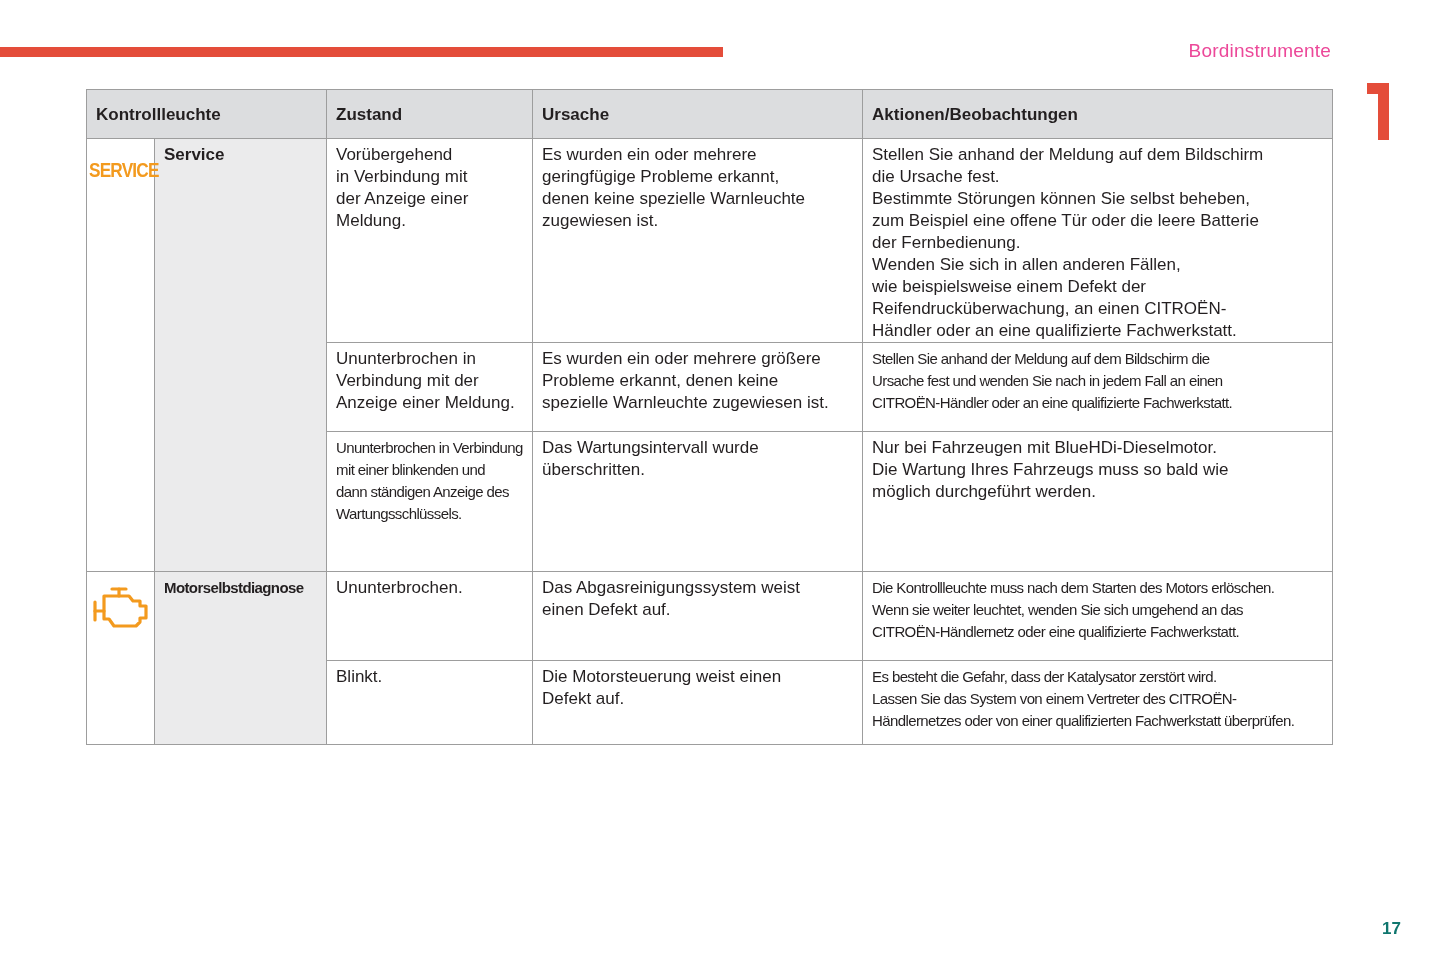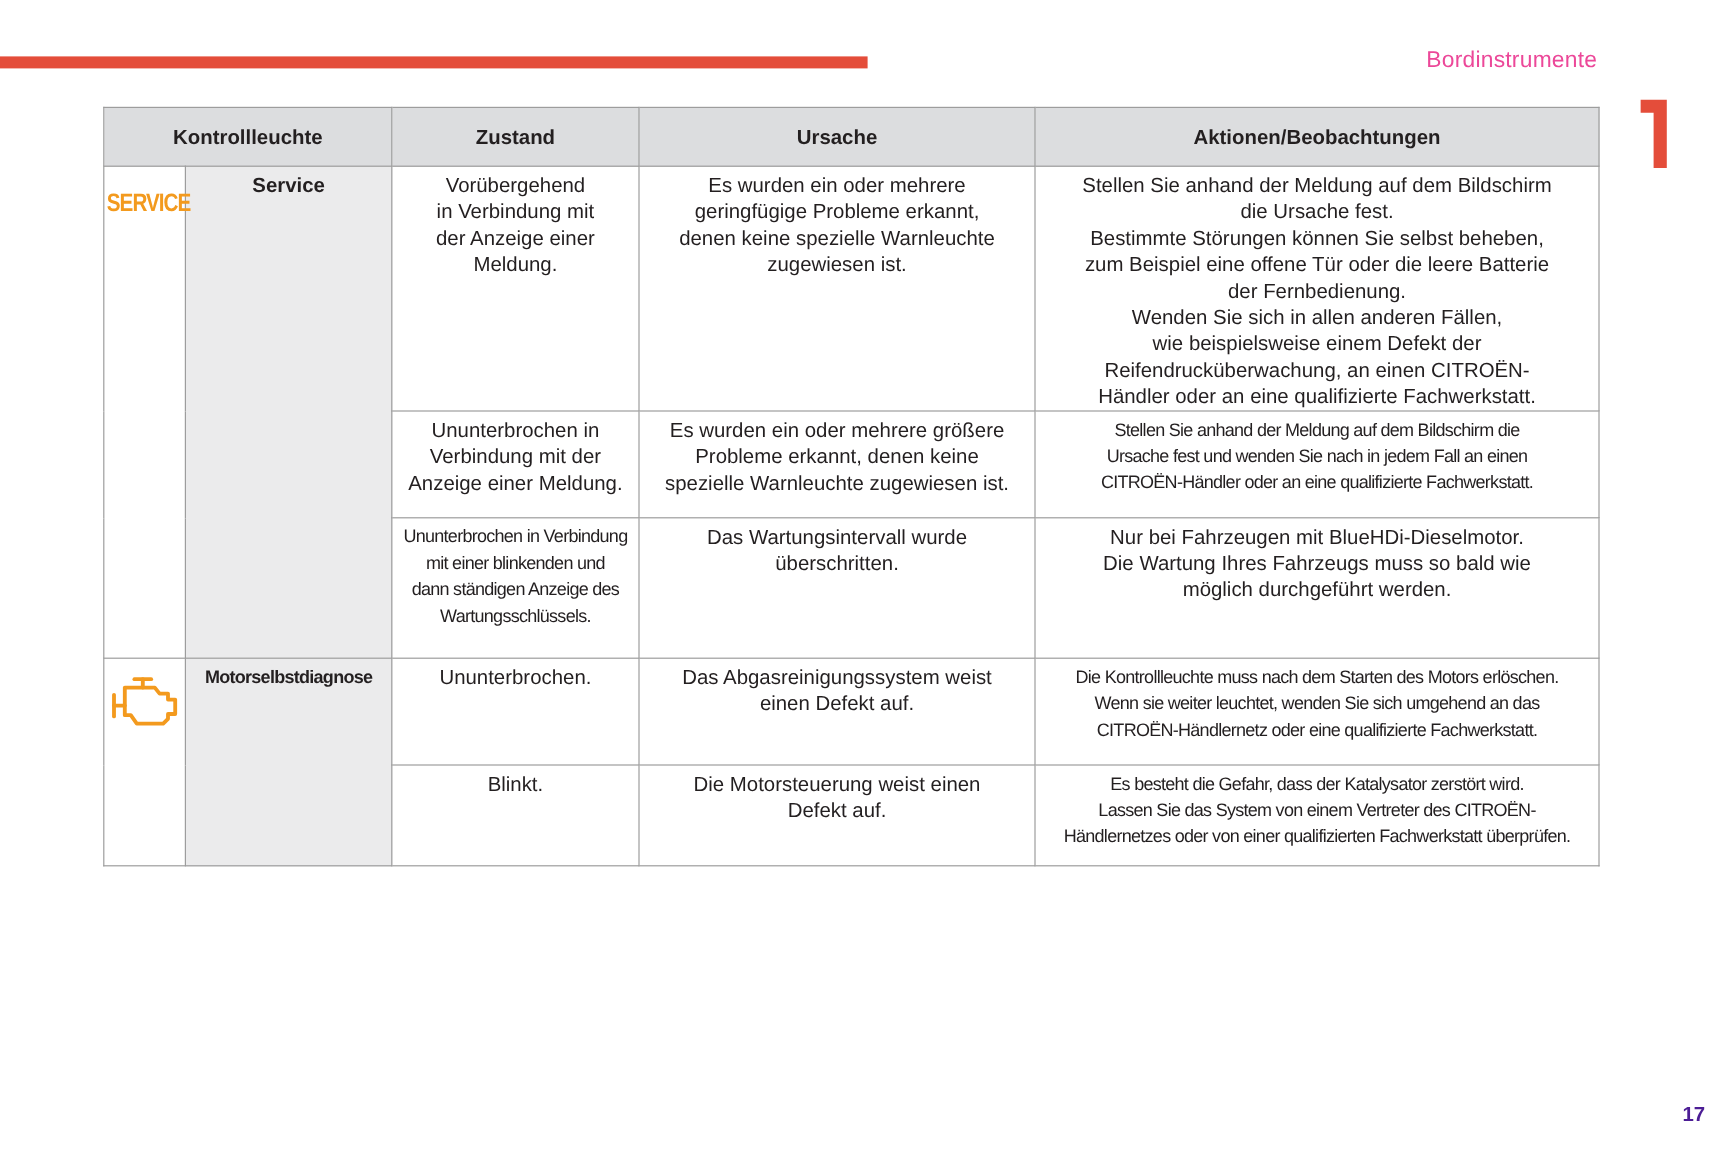"Kontrollleuchte" table.ctl th, table.ctl td { text-align: center -> left }
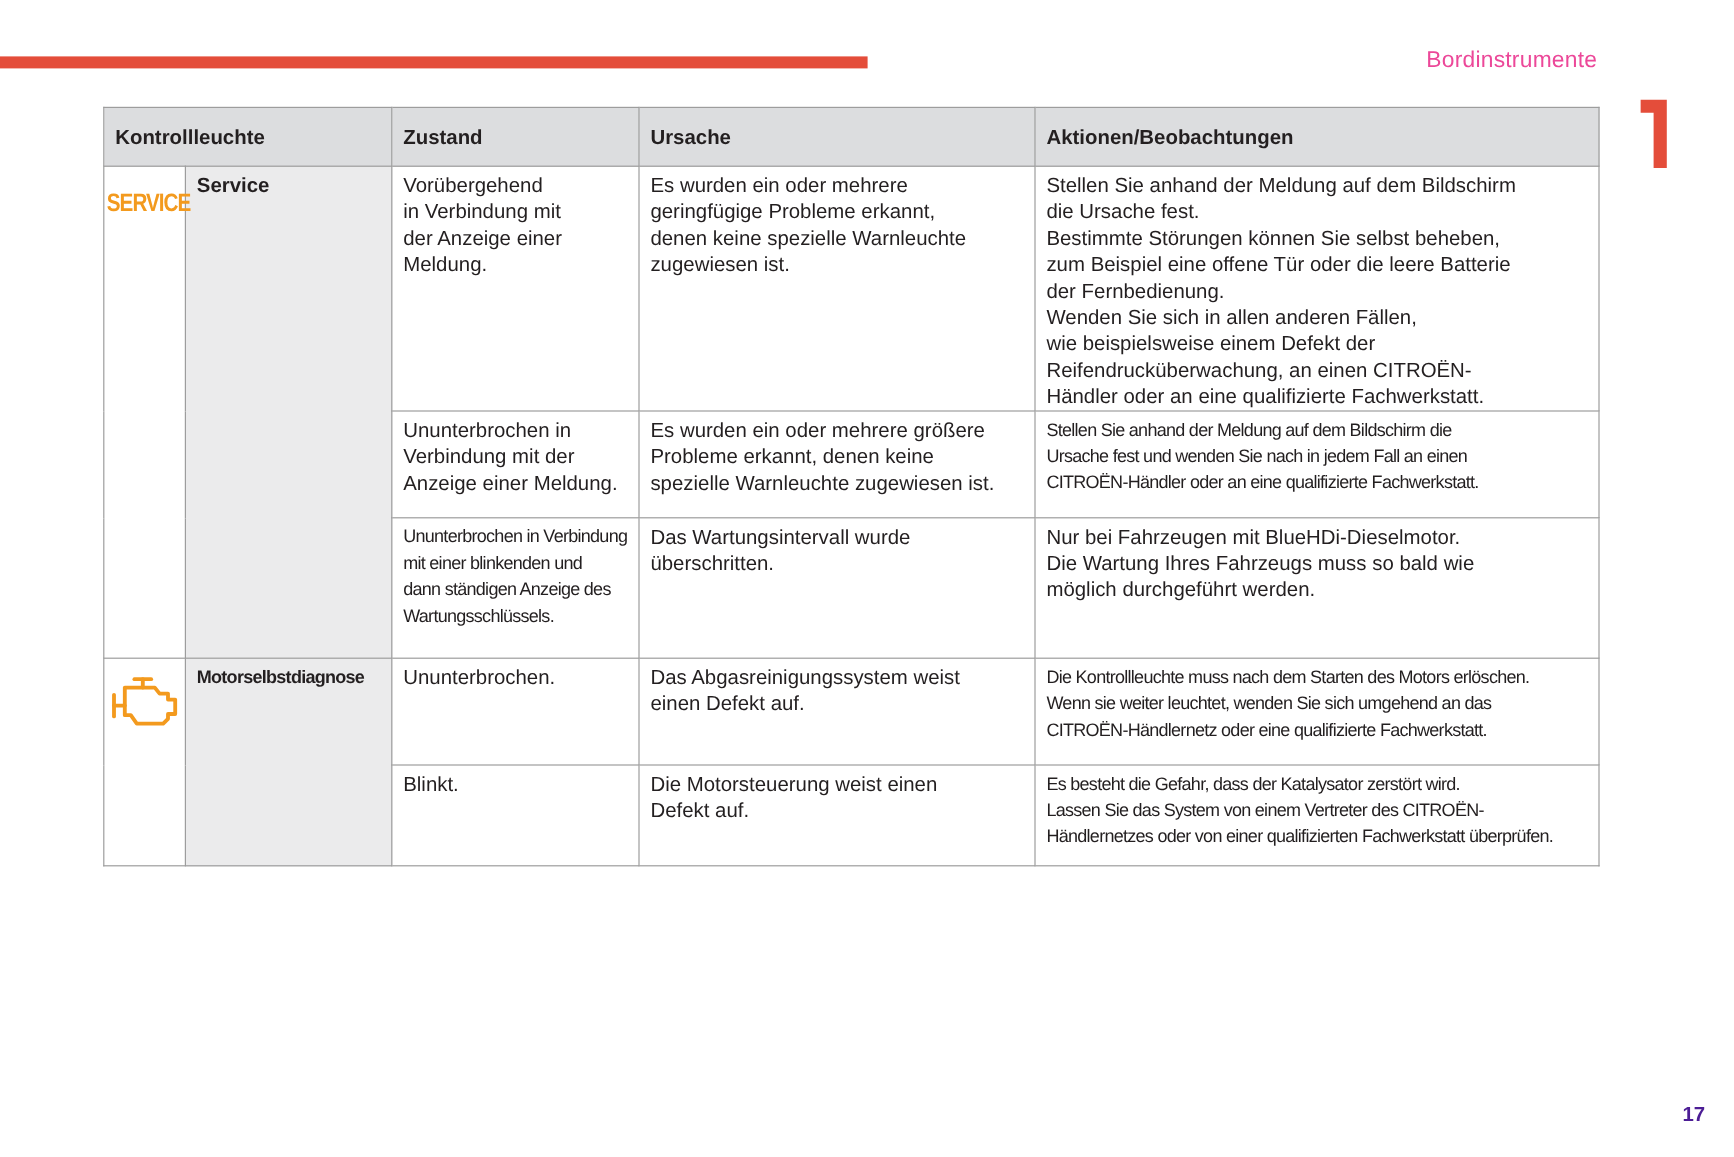"Ununterbrochen in Verbindung" tr { height: 117px -> 140px }
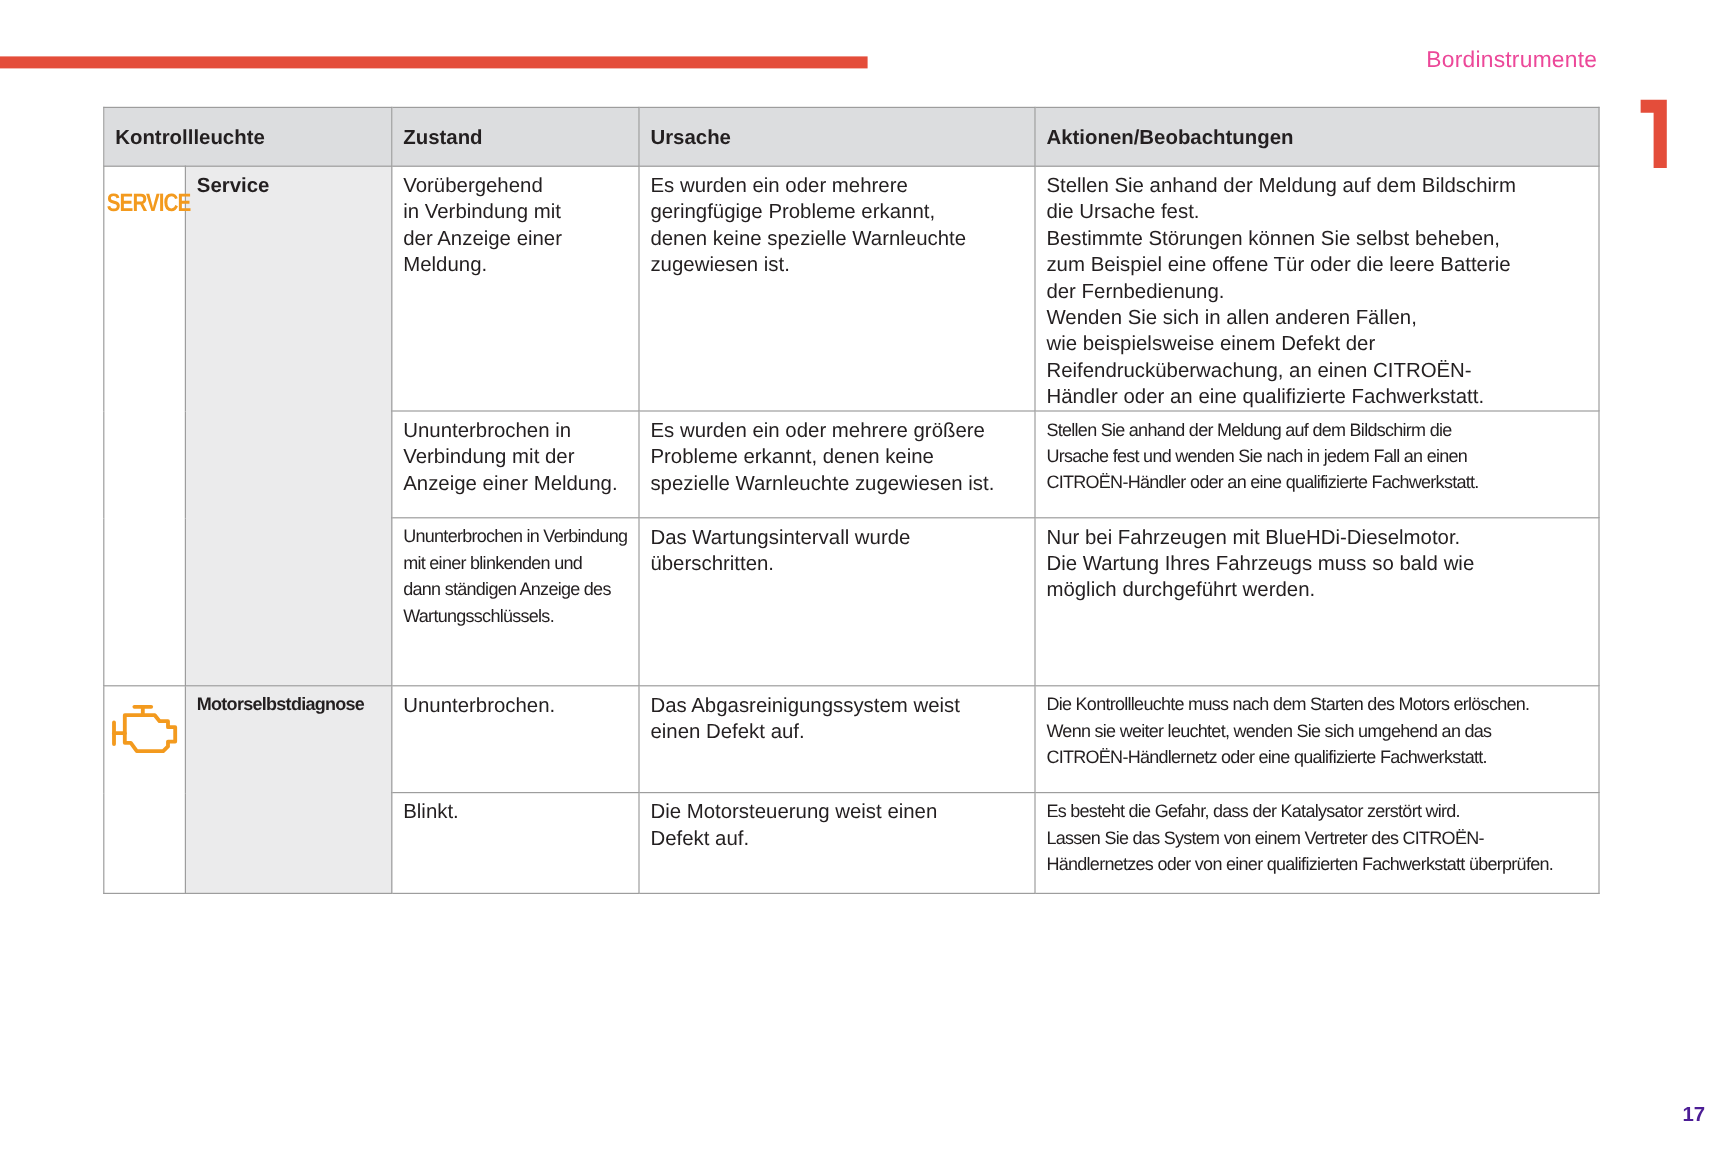"17" .page-num { color: #4c1d95 -> #0f766e; margin-left: 20px -> none }
